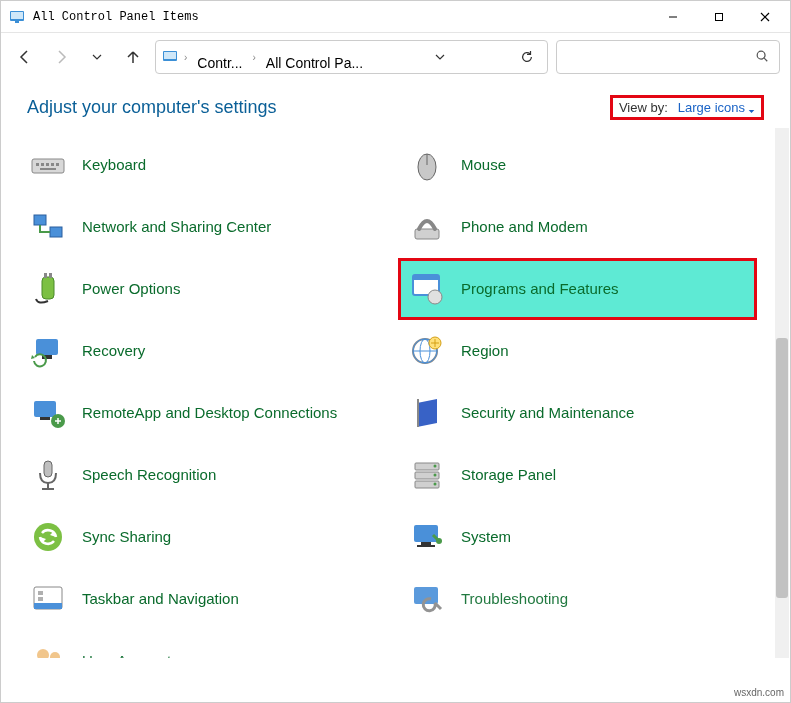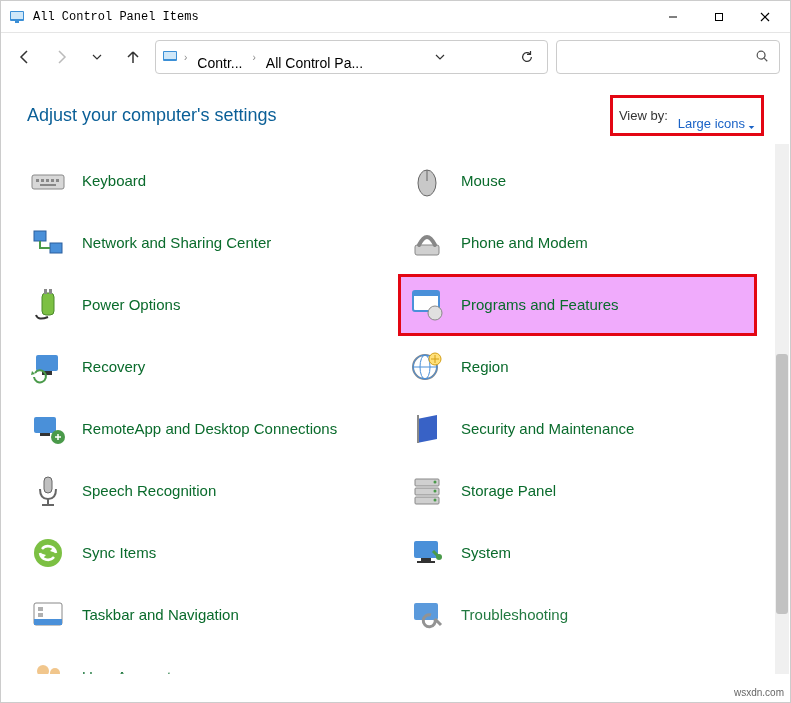"Large icons" .viewby-value { margin-top: 16px -> none }
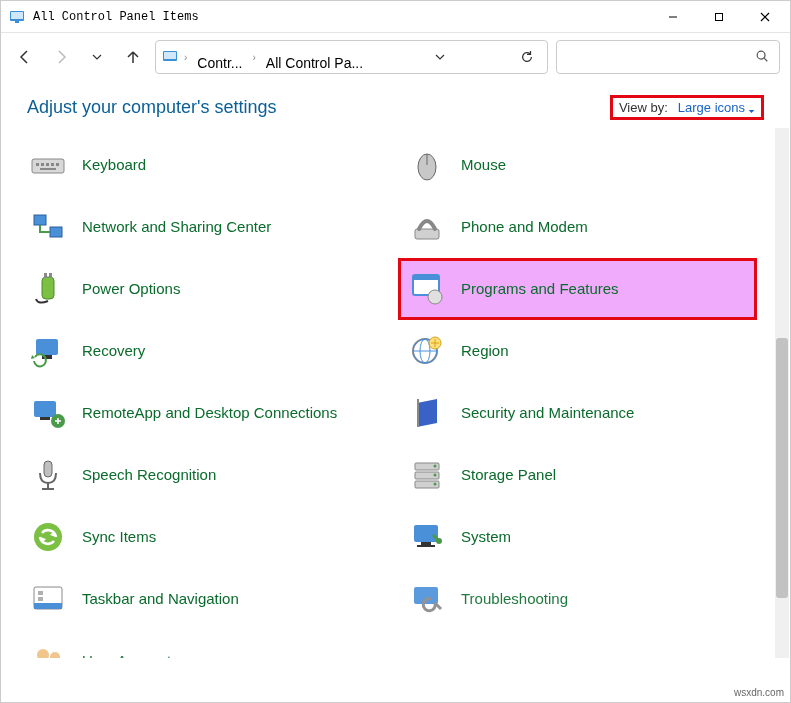"Programs and Features" .item.hl { background: #f0abfc -> #5eead4 }
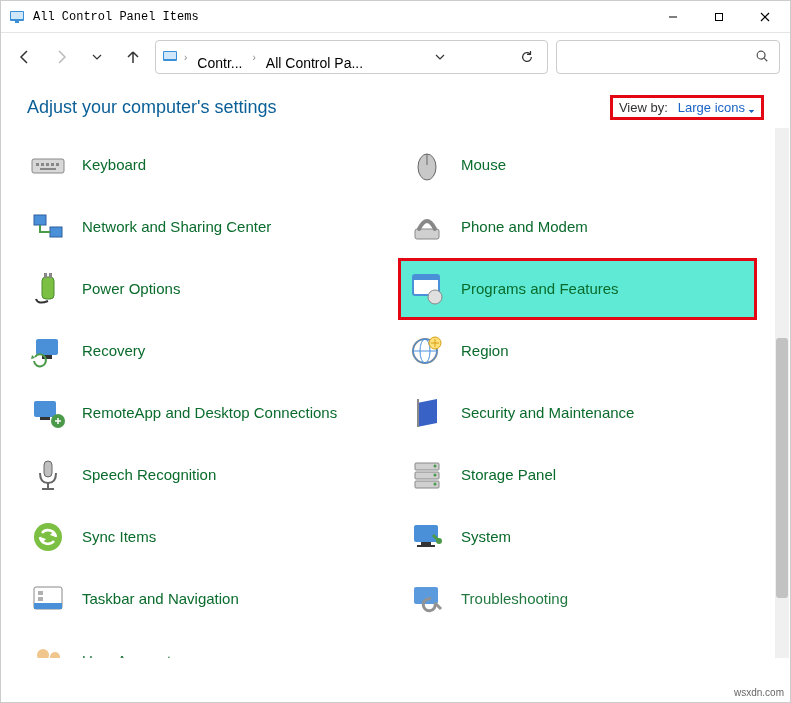"Sync Items" span.lbl { text: Items -> Sharing }
